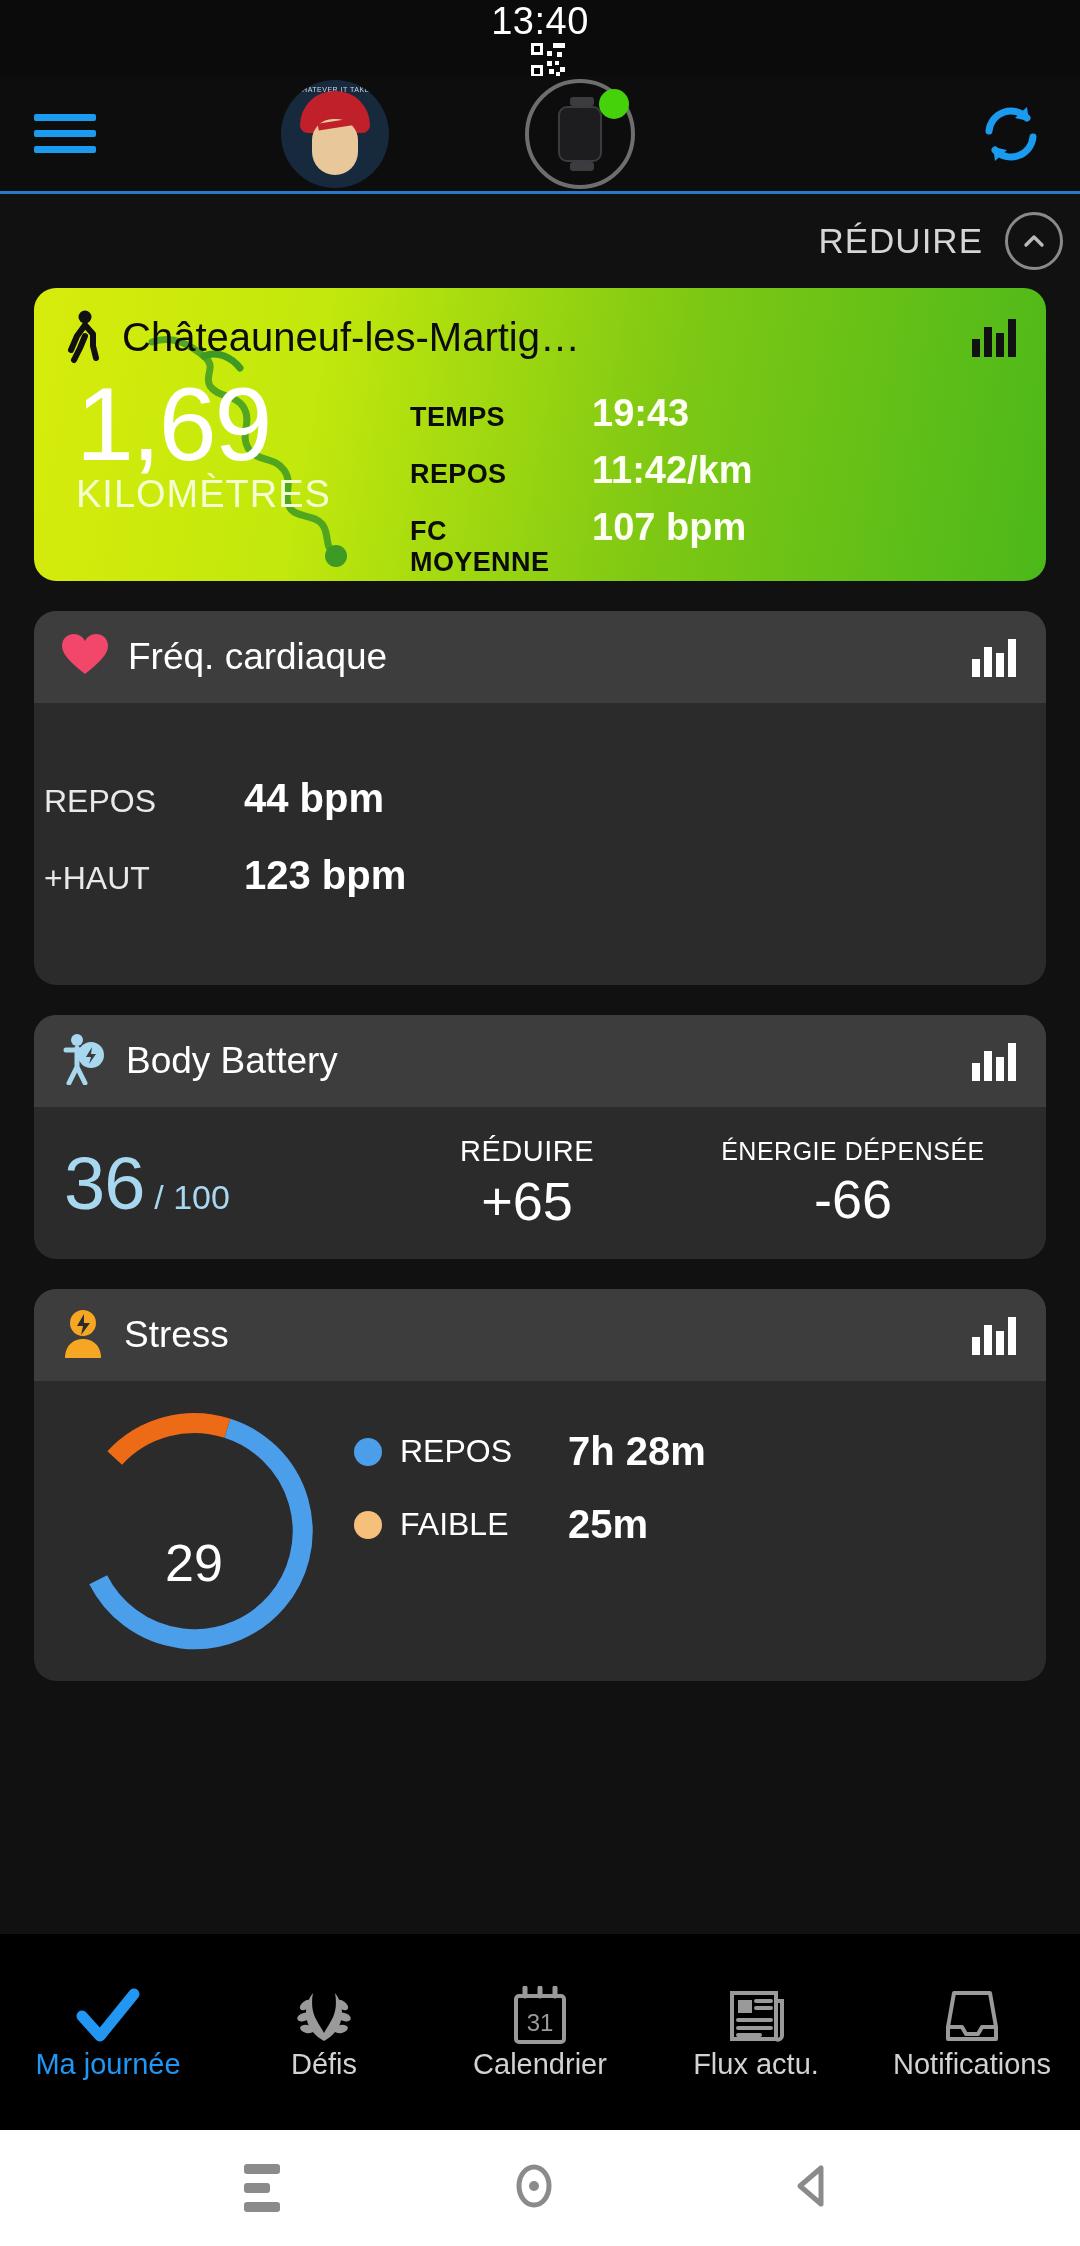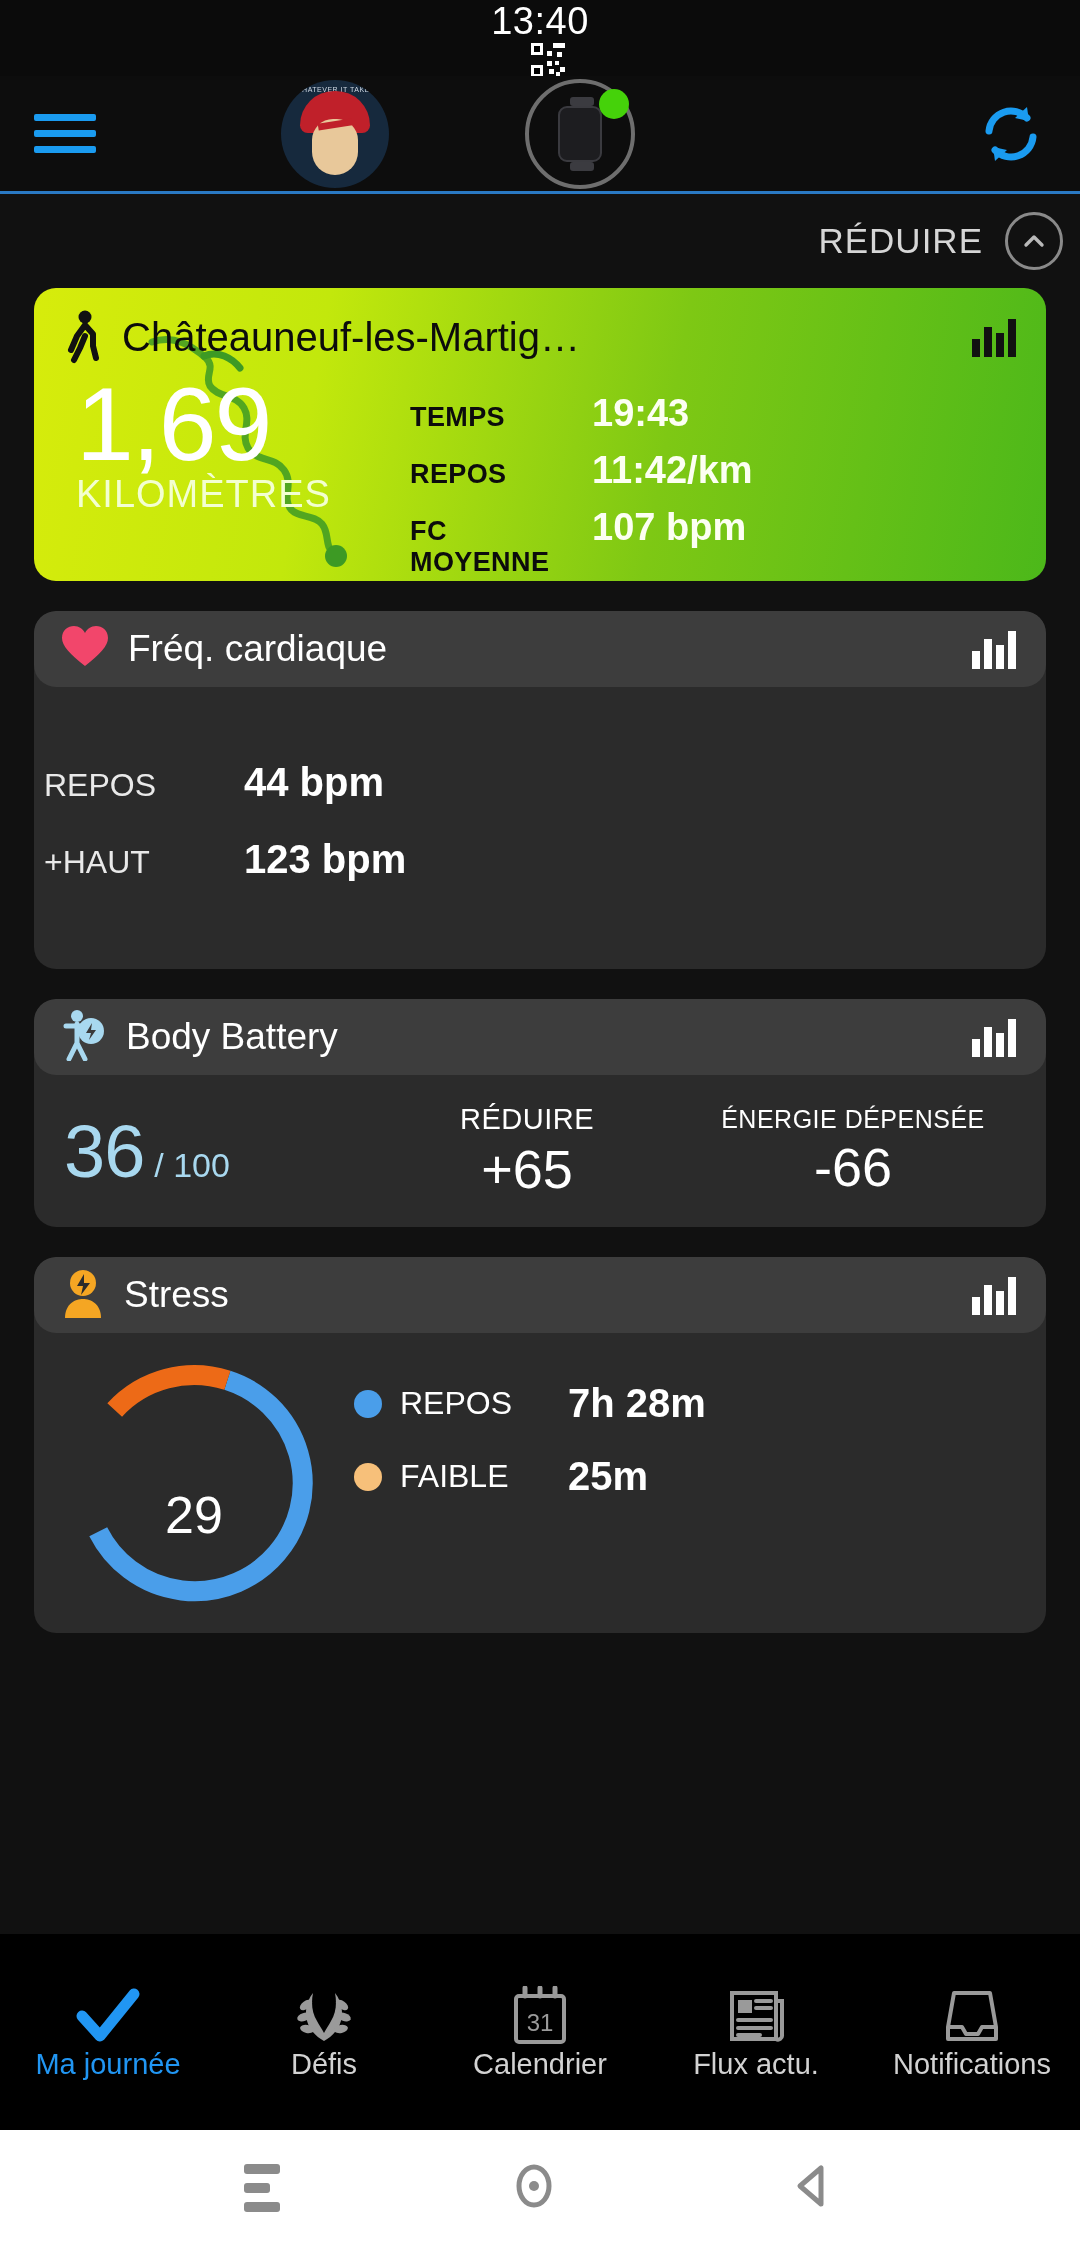"Fréq. cardiaque" .mc-head { border-radius: 22px -> none; height: 76px -> 92px }
